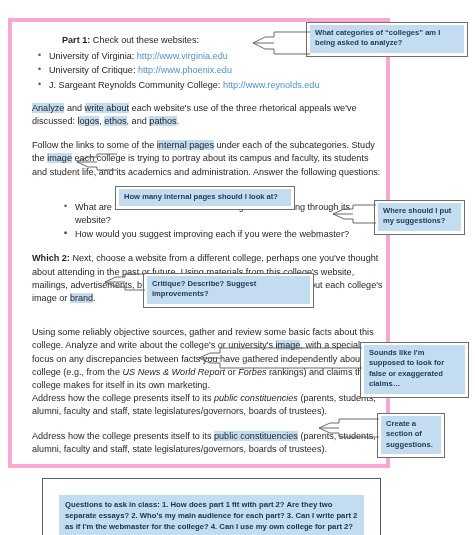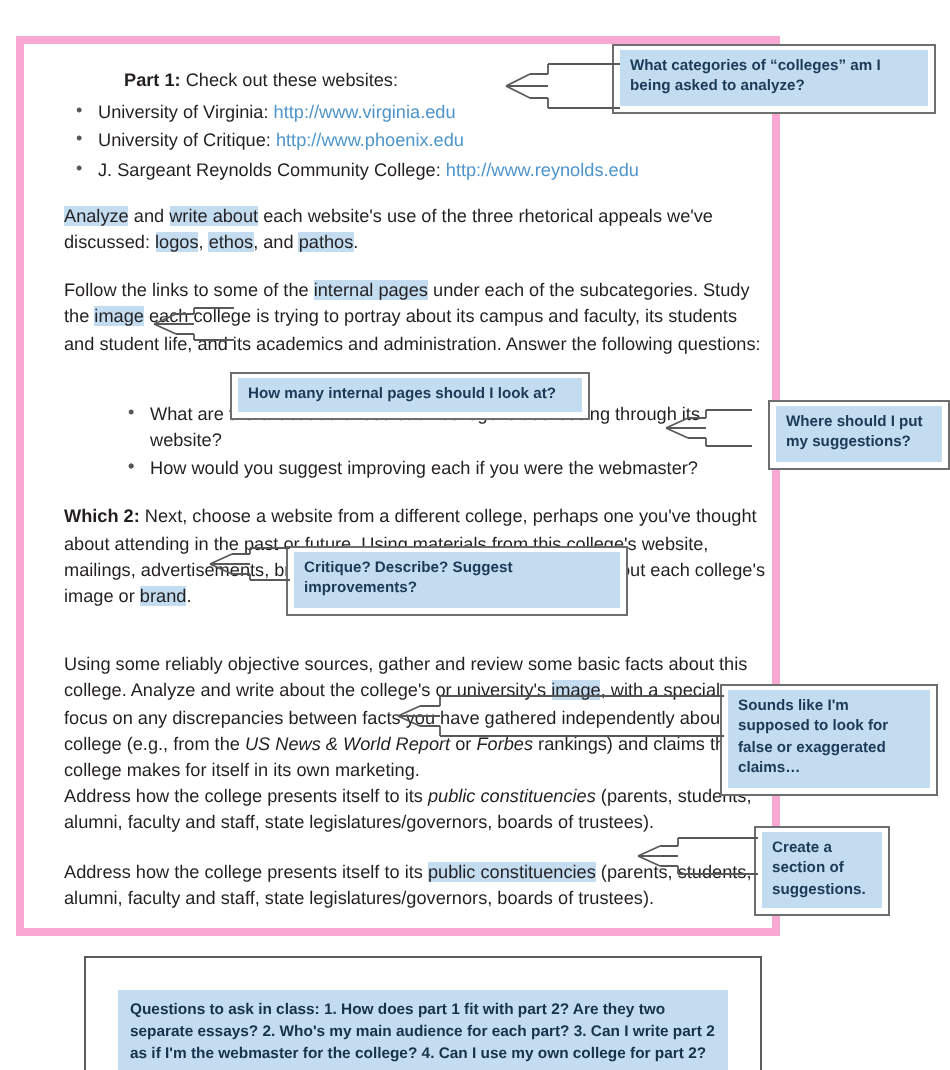"Where should I put my" div.callout { left: 384px -> 374px }
